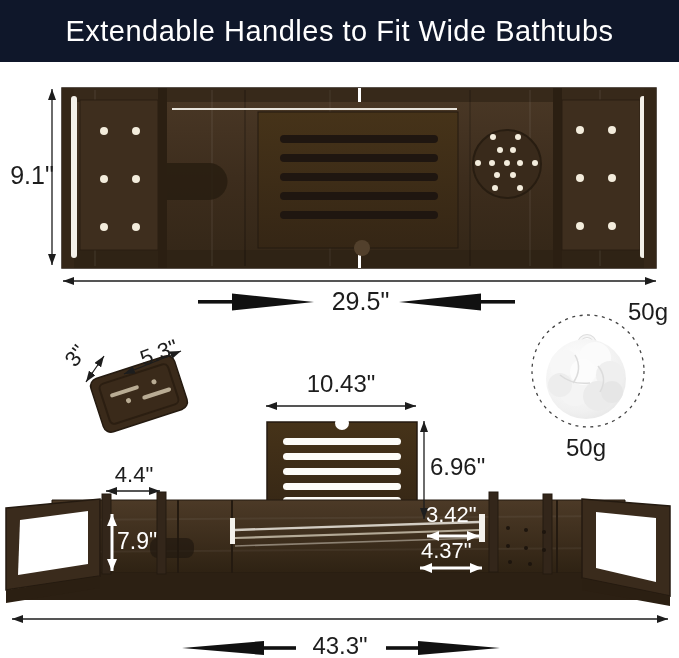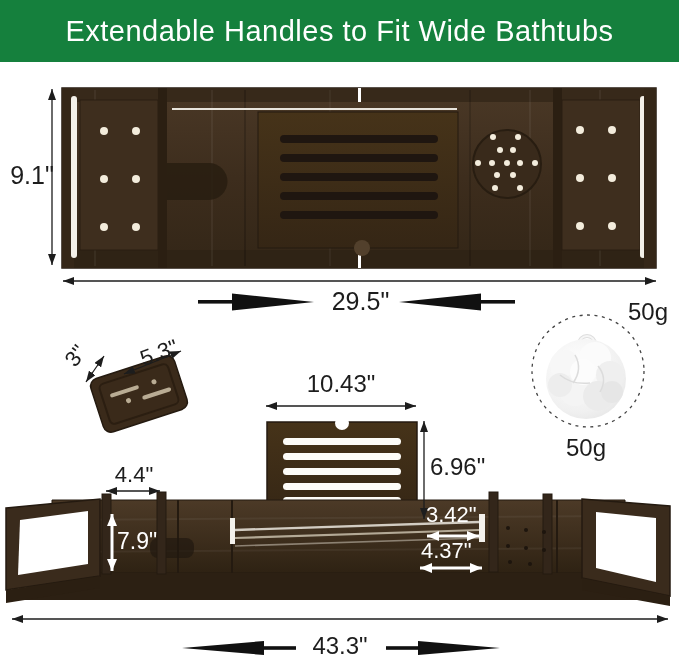"Extendable Handles to Fit Wide" .banner { background: #15803d -> #0f172a }
